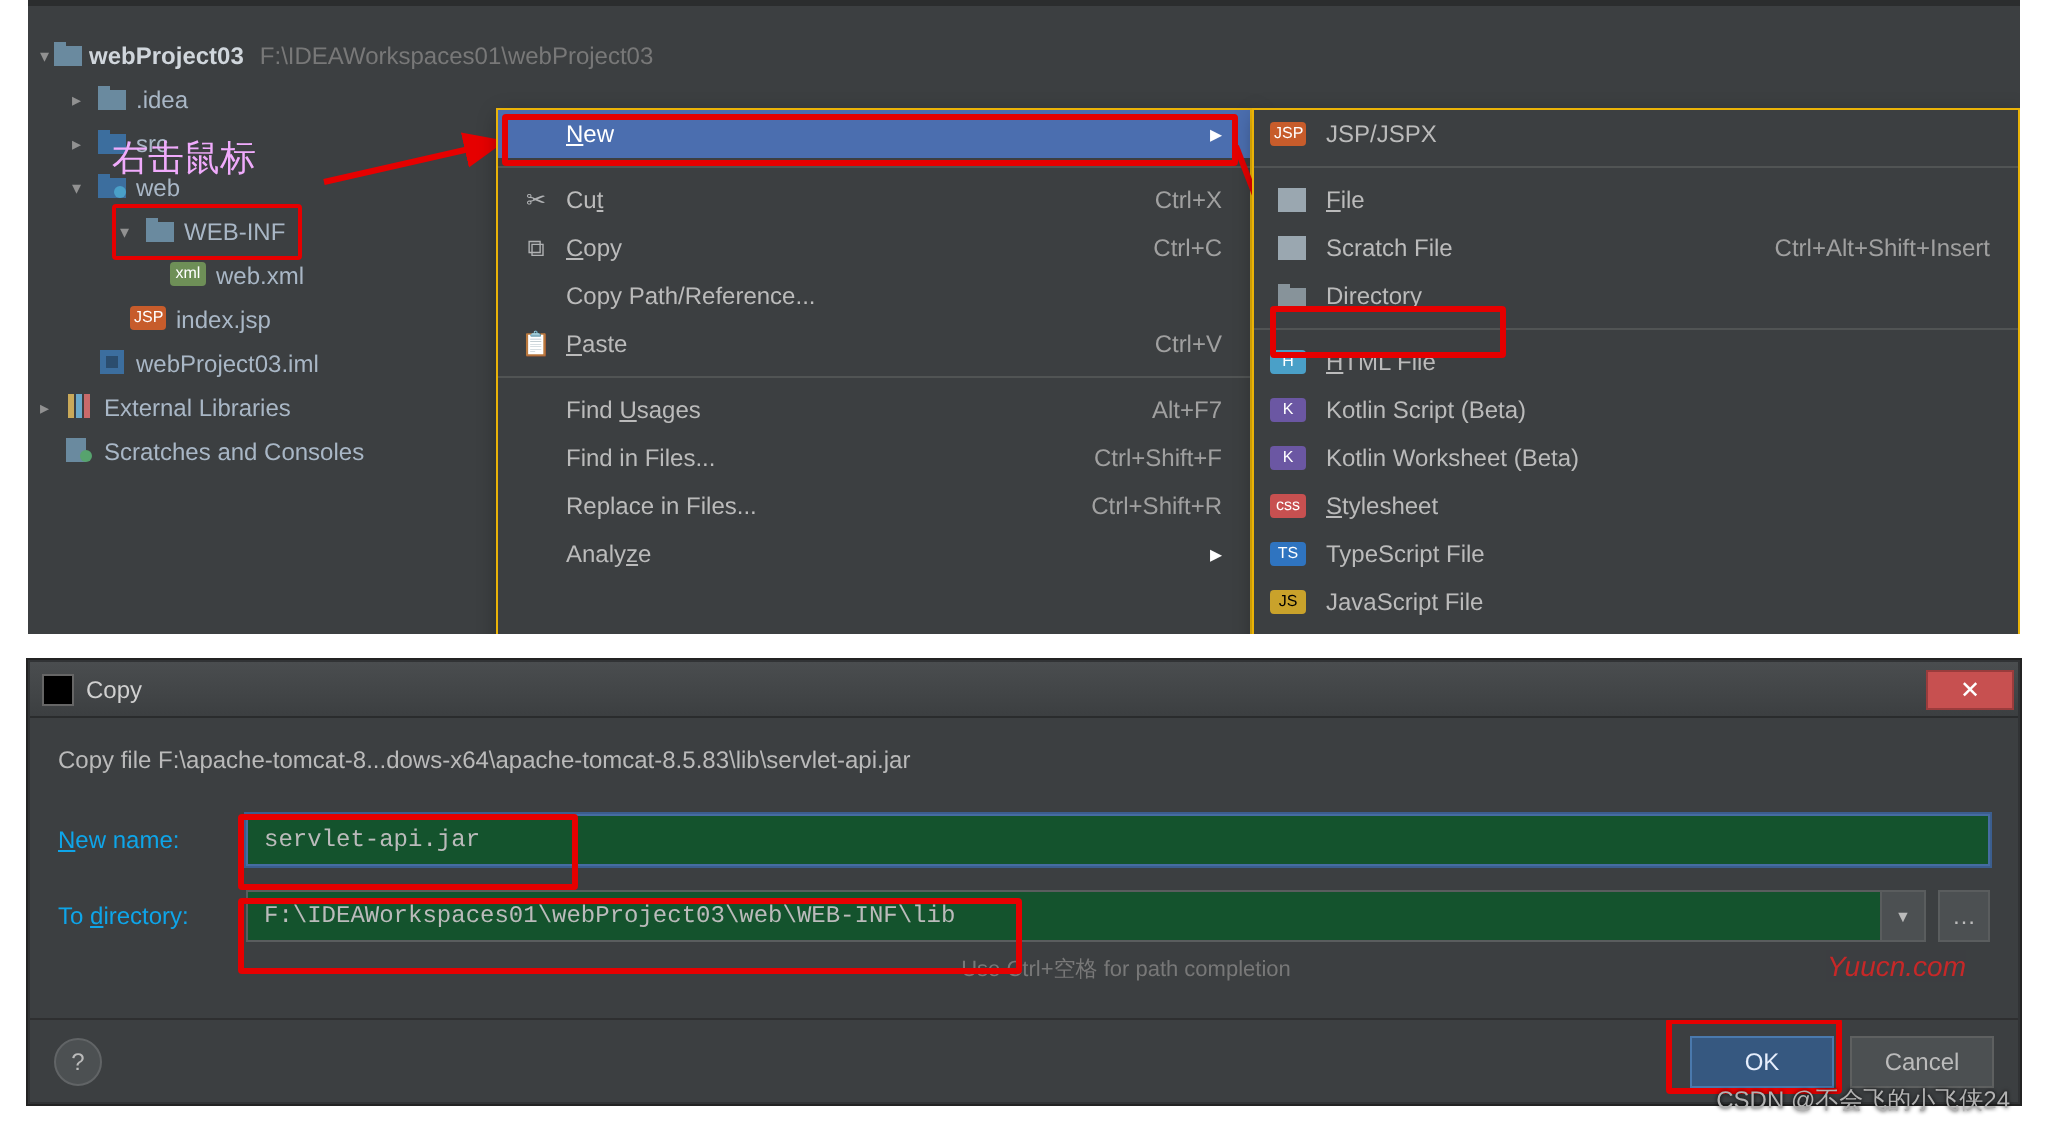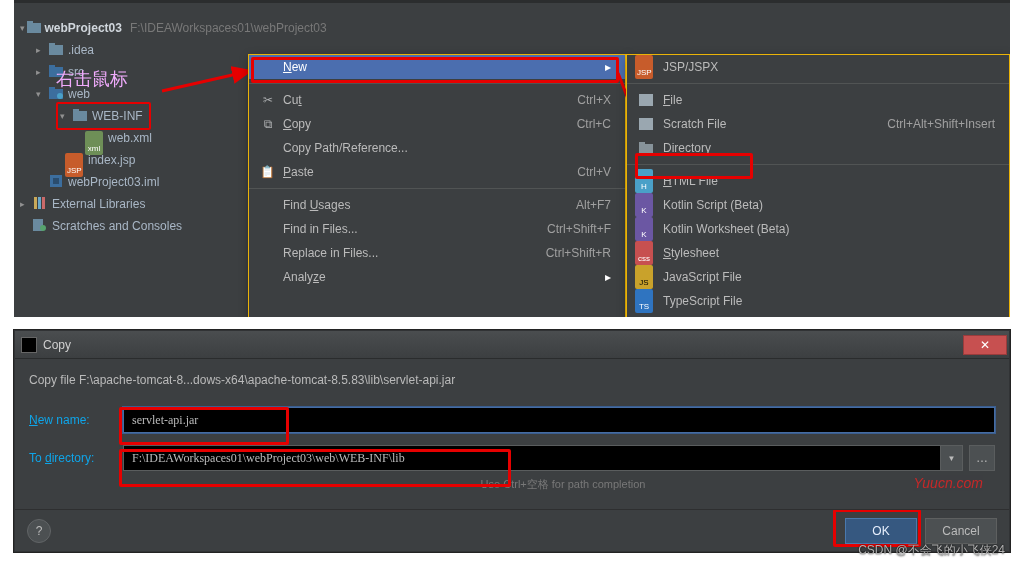"JSP" .badge { padding: 12px 2px -> 0 2px }
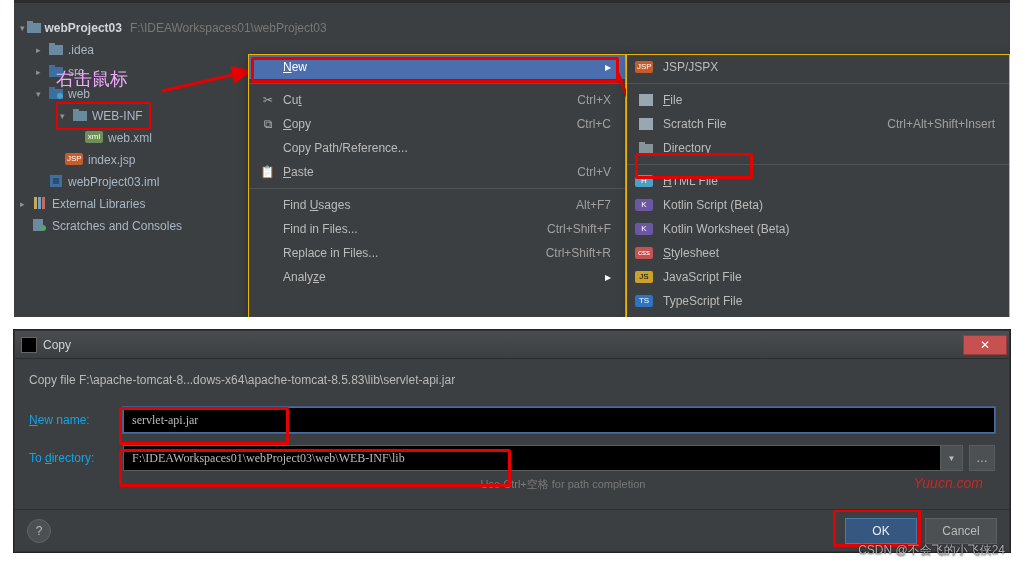"JS" div.menu-item { order: before "TS" -> after "TS" }
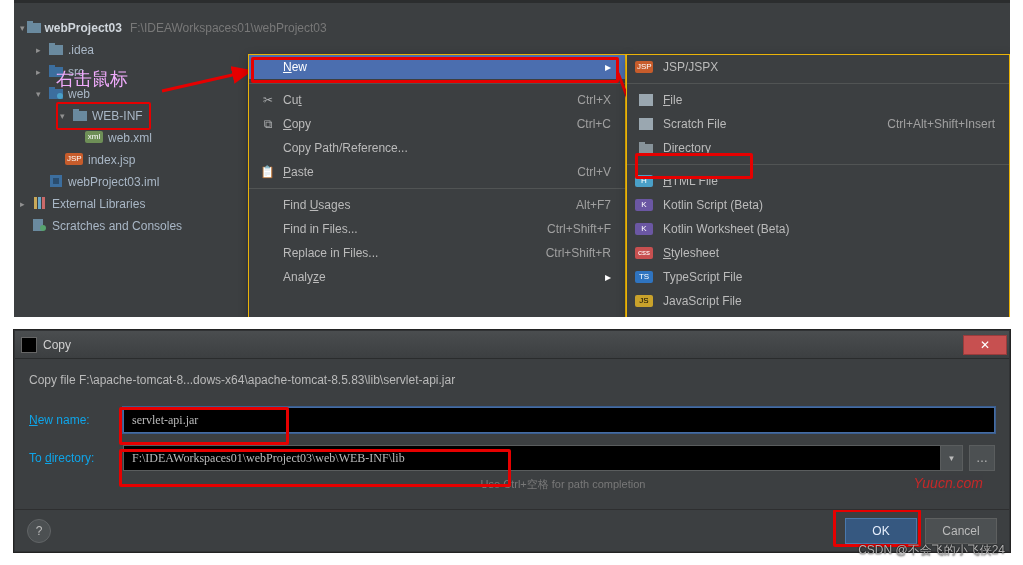"servlet-api.jar" .inp { background: #000000 -> #14532d; font-family: Liberation Serif, serif -> Liberation Mono, monospace }
